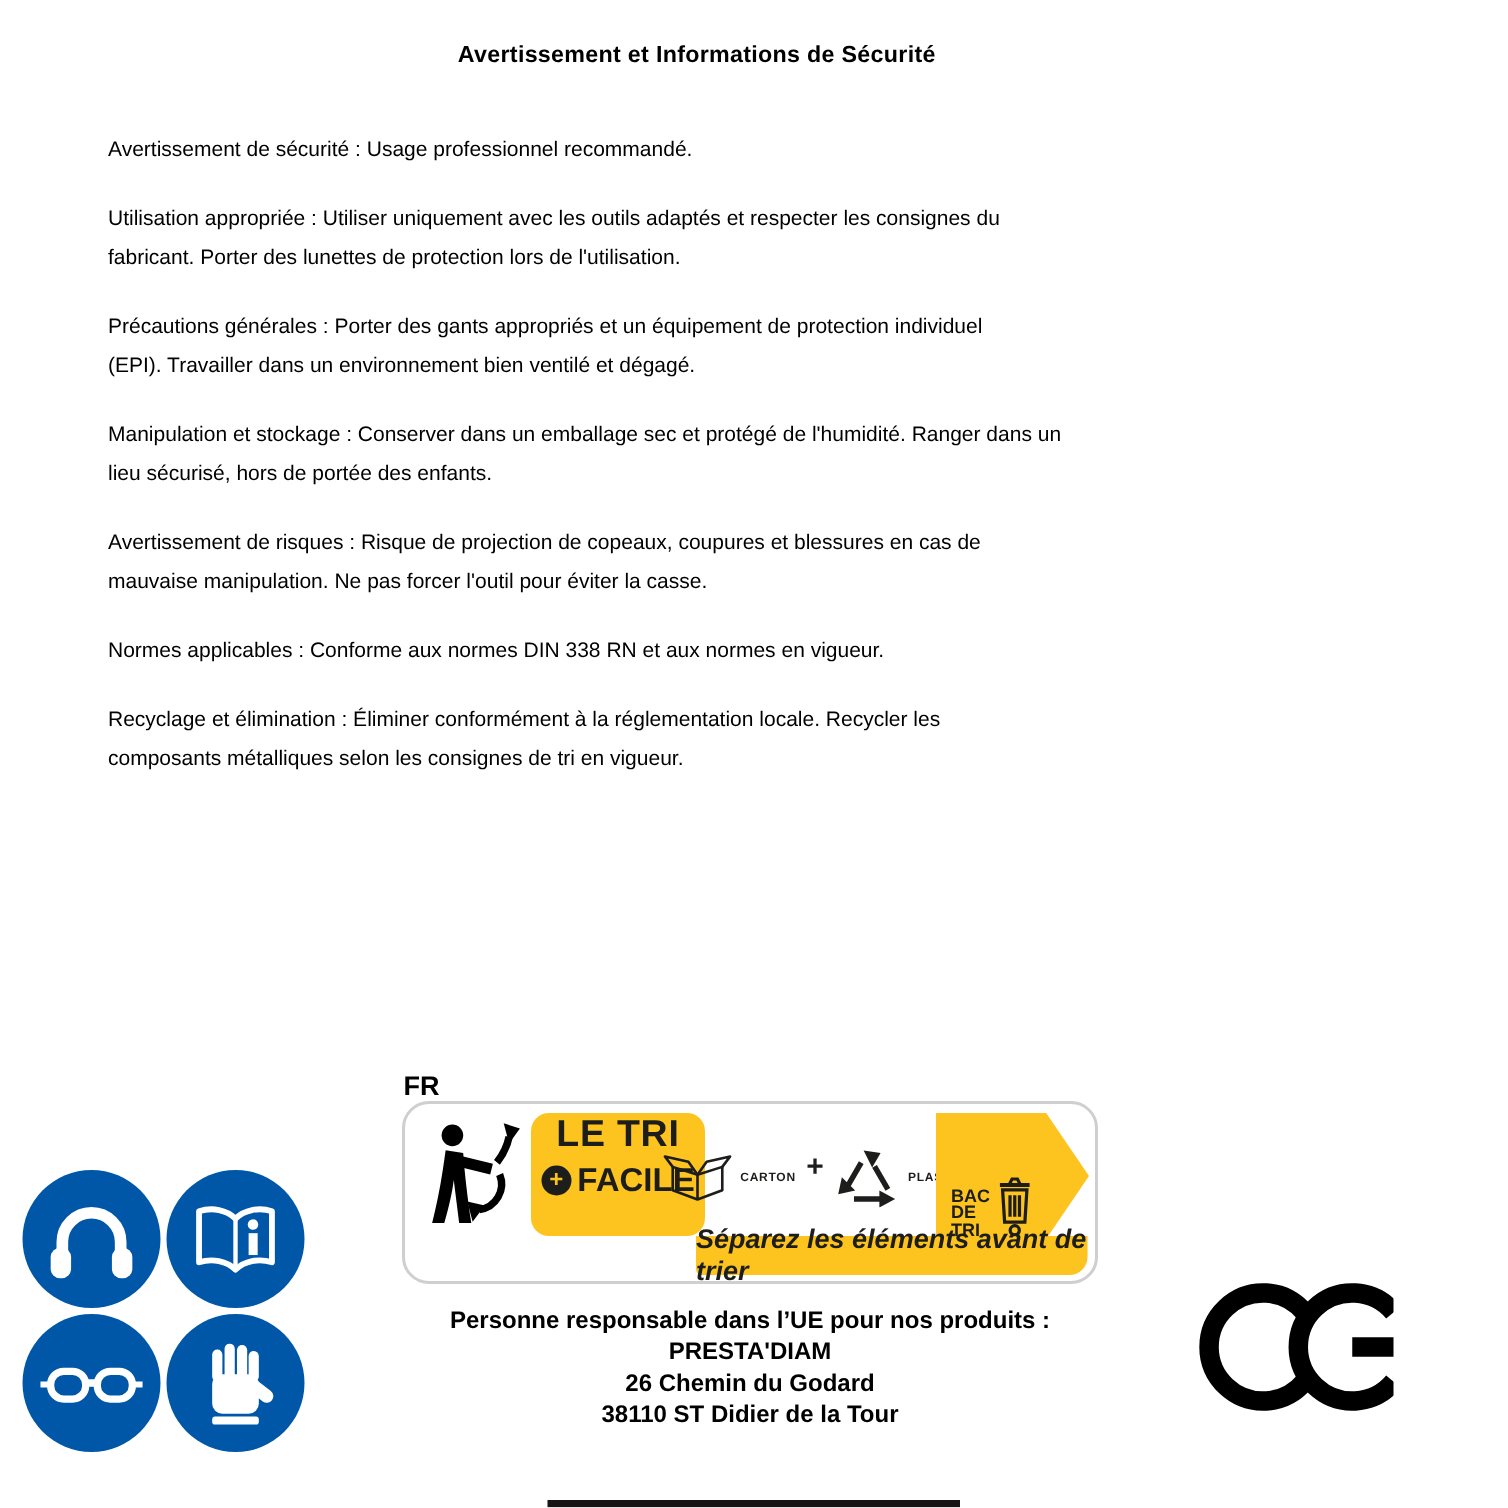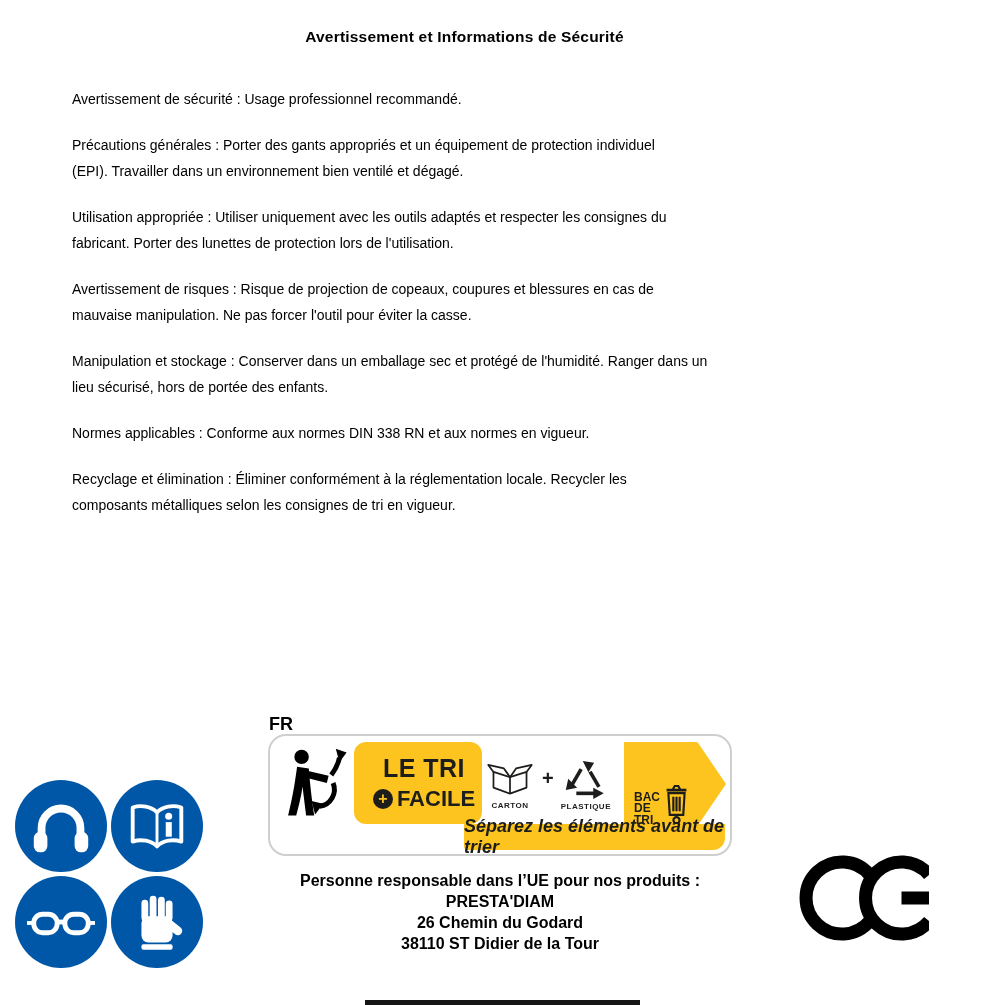"Précautions générales : Porter des" p { order: before "Utilisation appropriée : Utiliser" -> after "Utilisation appropriée : Utiliser" }
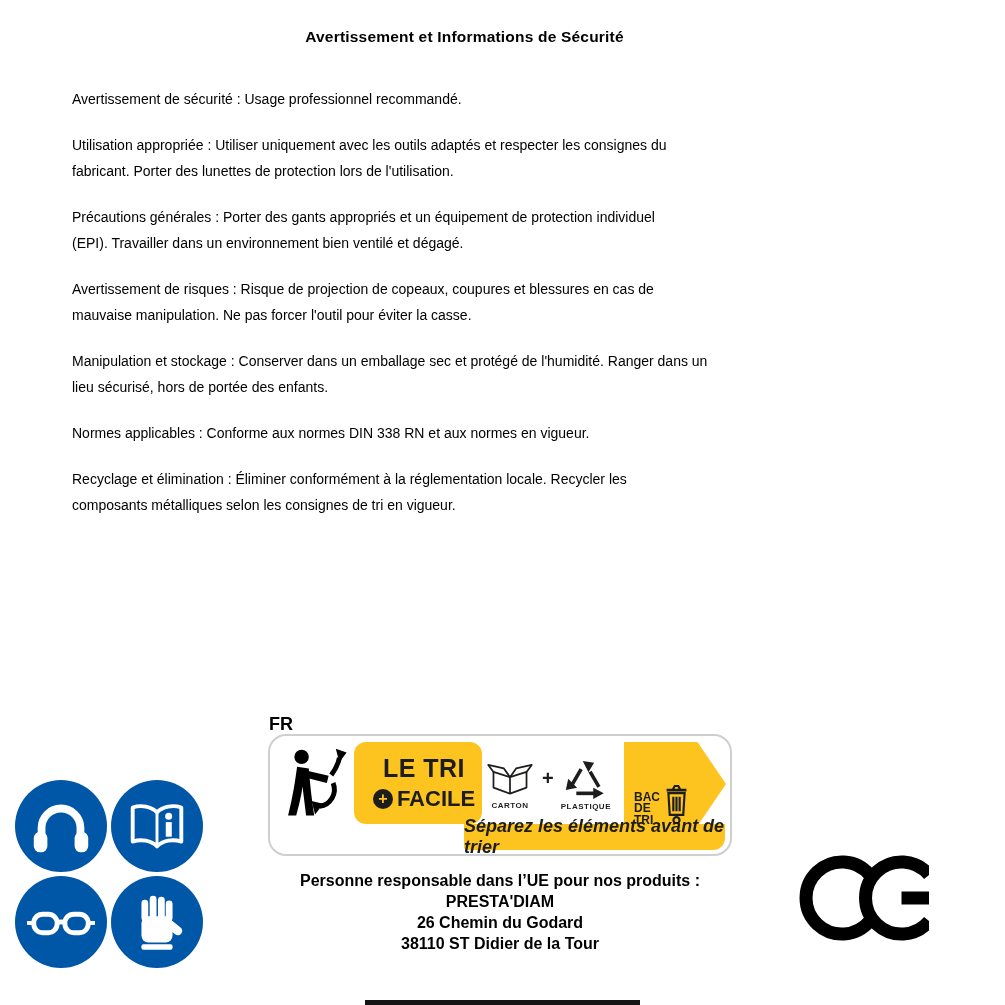"Avertissement de risques : Risque" p { order: before "Manipulation et stockage : Conserver" -> after "Manipulation et stockage : Conserver" }
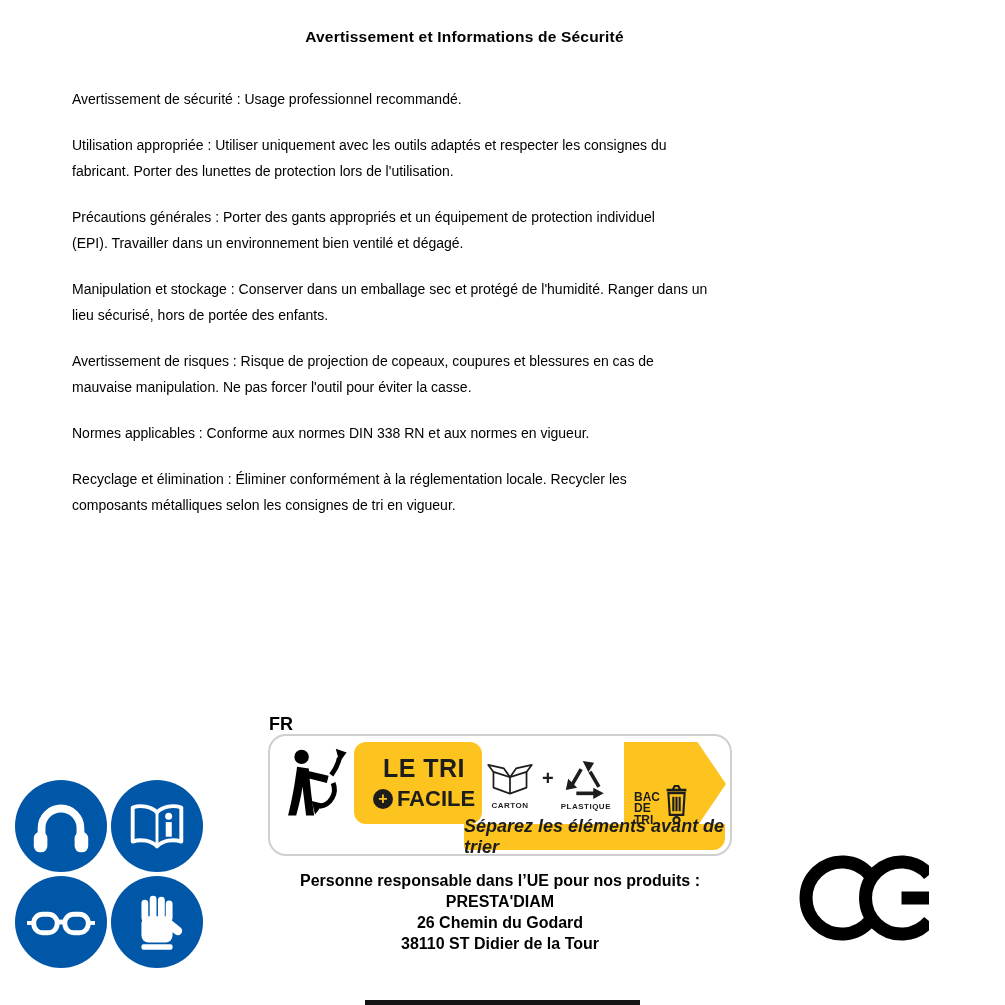"LE TRI" .tri-yellow { justify-content: center -> none; padding-left: 12px -> none }
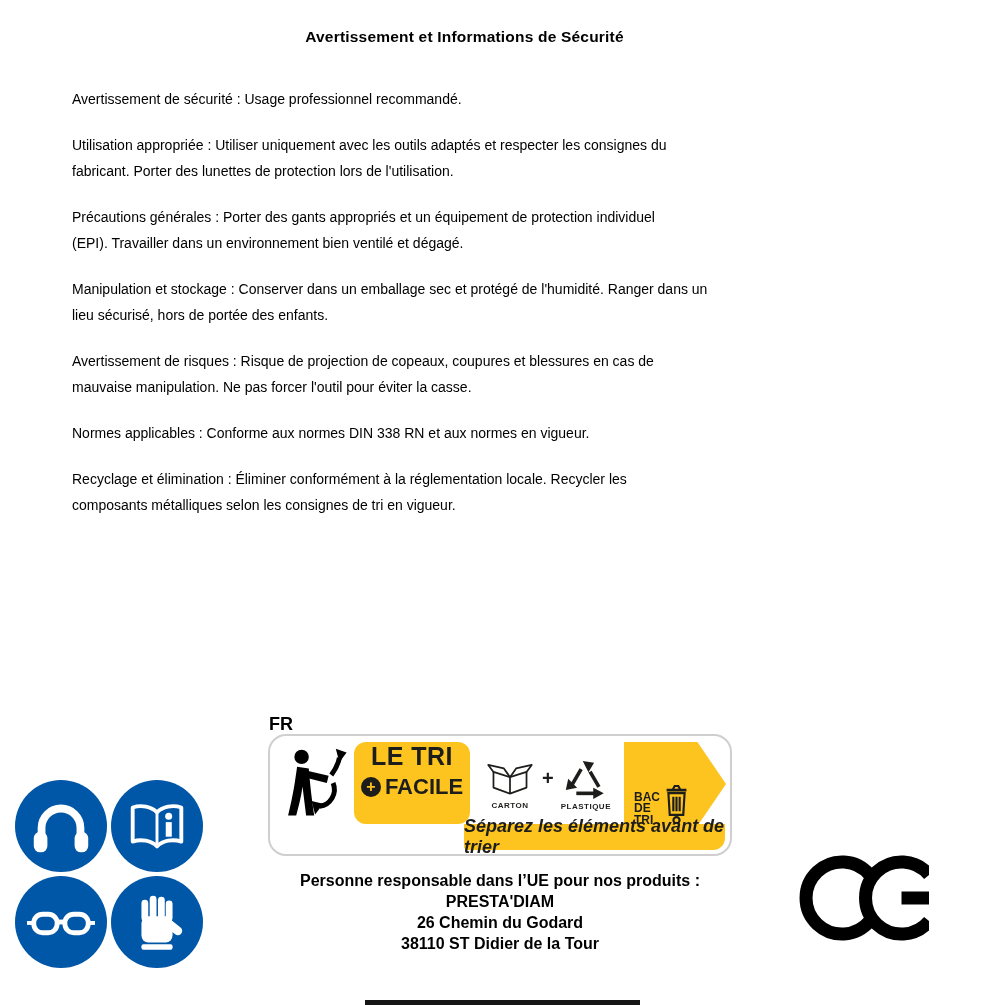"CARTON" .material { flex-direction: column -> row }
